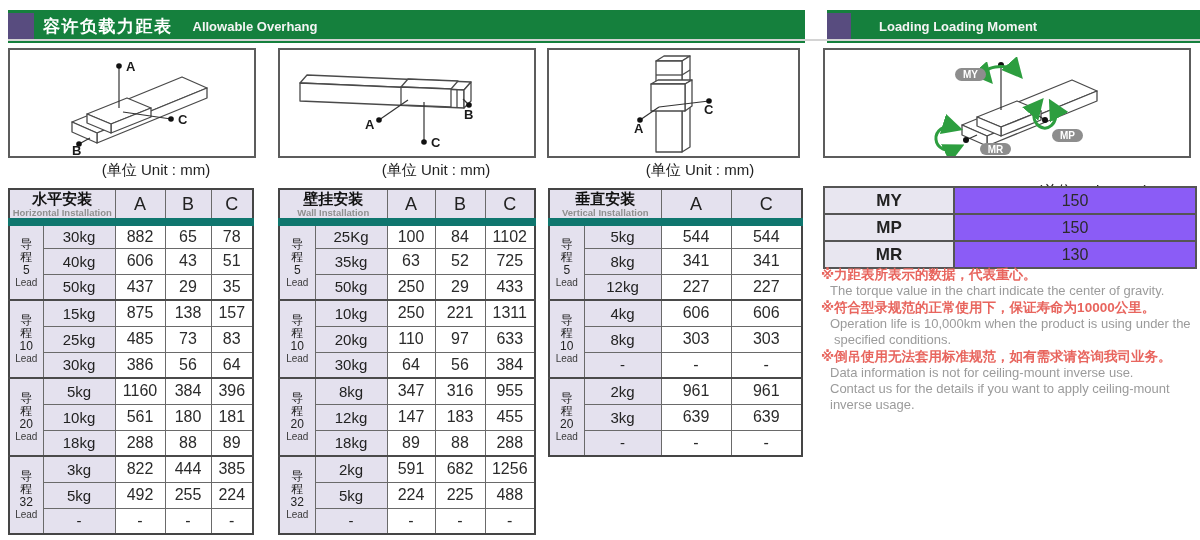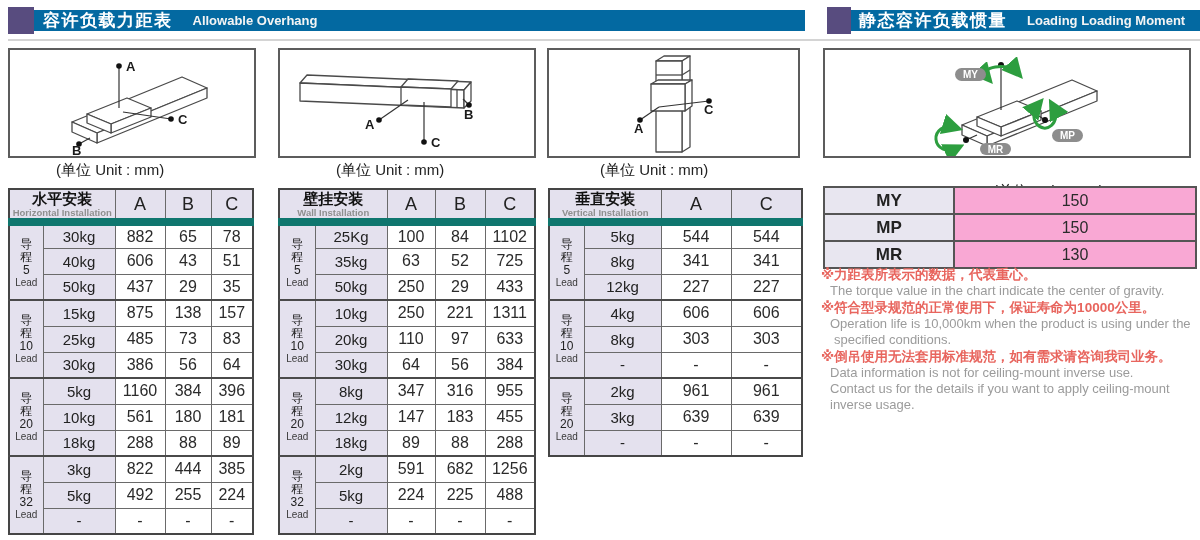"容许负载力距表" .sec-bar { background: #0369a1 -> #15803d; height: 21px -> 33px }
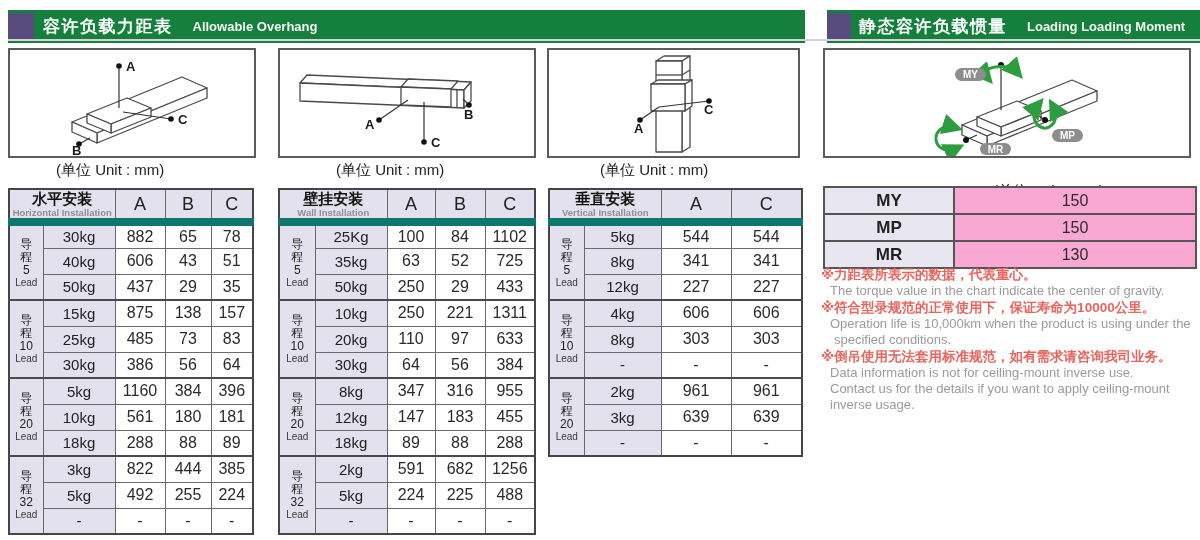"静态容许负载惯量" span.sec-zh { html: <span>静态容许负载惯量</span> -> none }
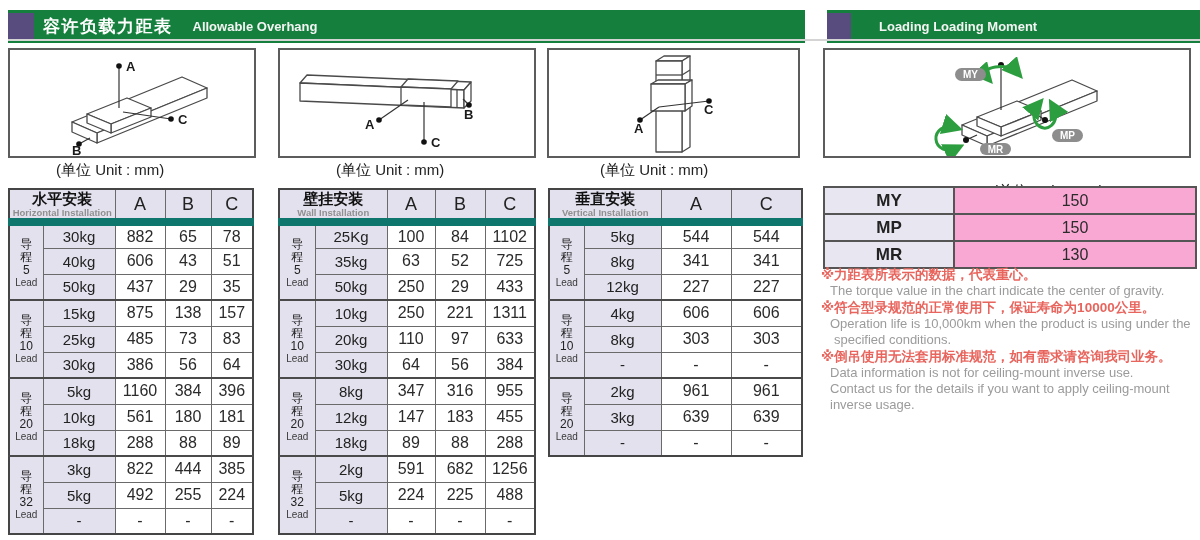"(单位 Unit : mm)" .unit { text-align: left -> center }
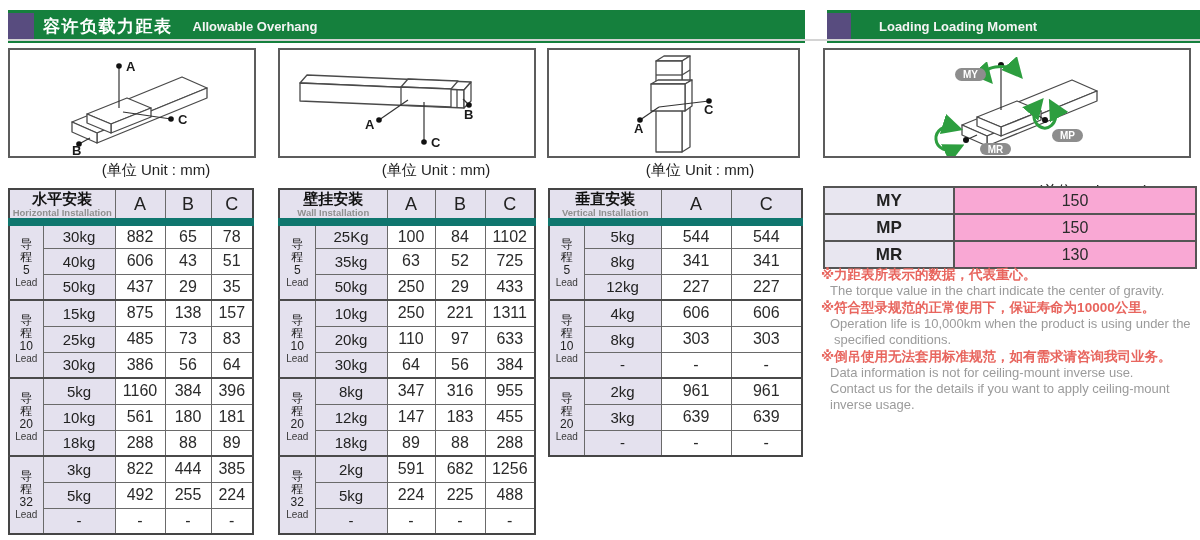"150" .m-val { background: #f9a8d4 -> #8b5cf6 }
